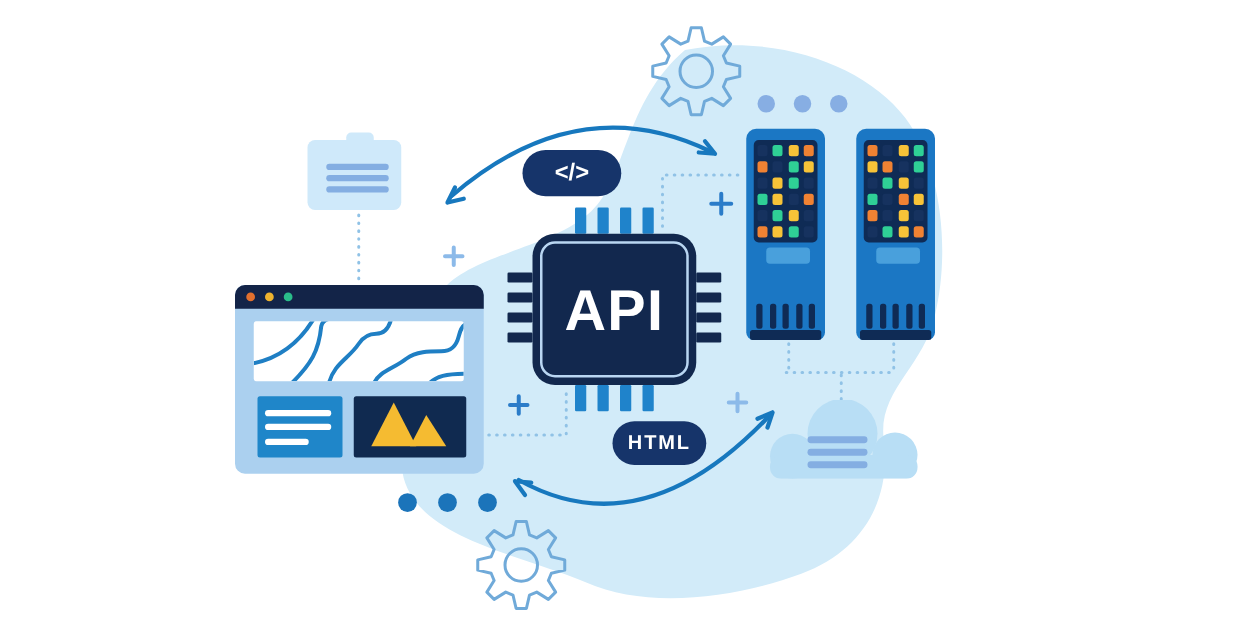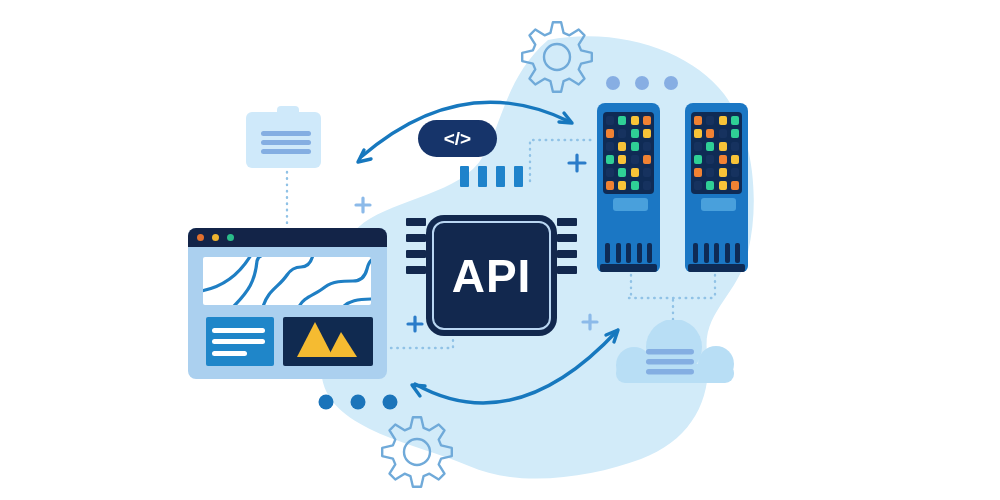"API" .chip-body { margin-top: 28px -> none }
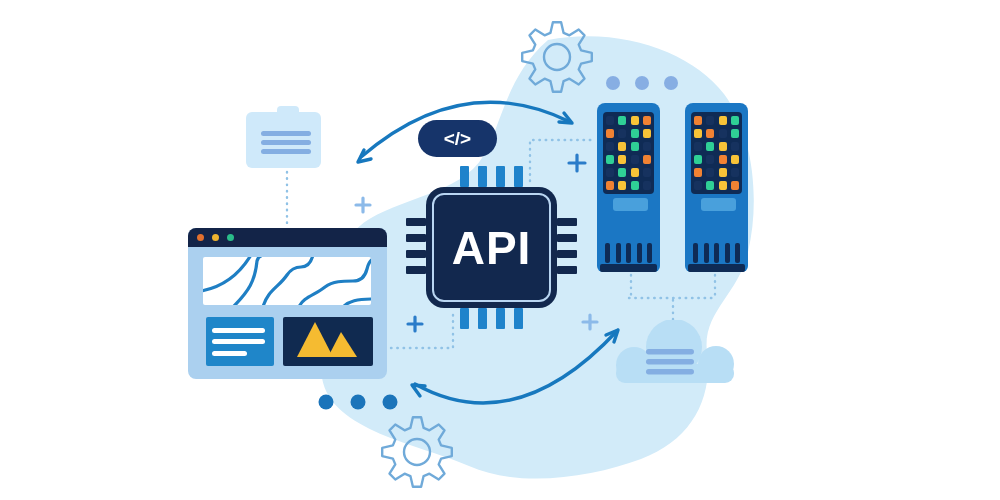"HTML" div.badge { html: none -> <div> <span>HTML</span> </div> }
